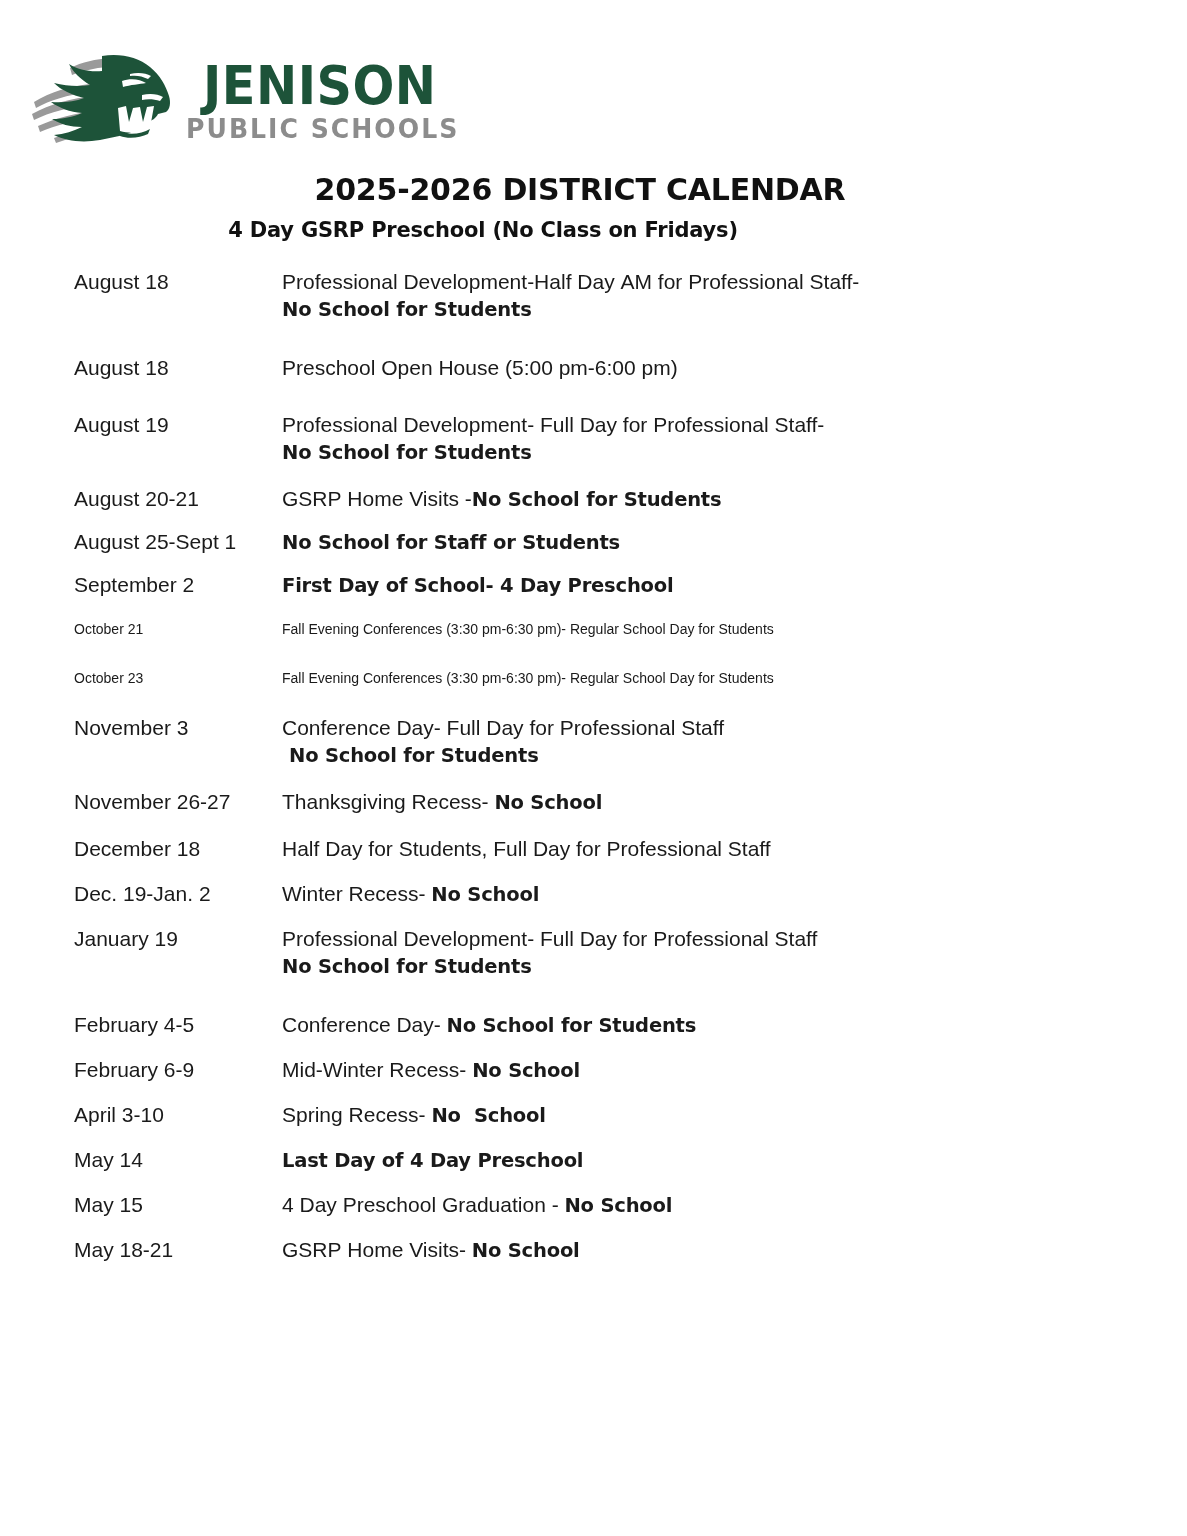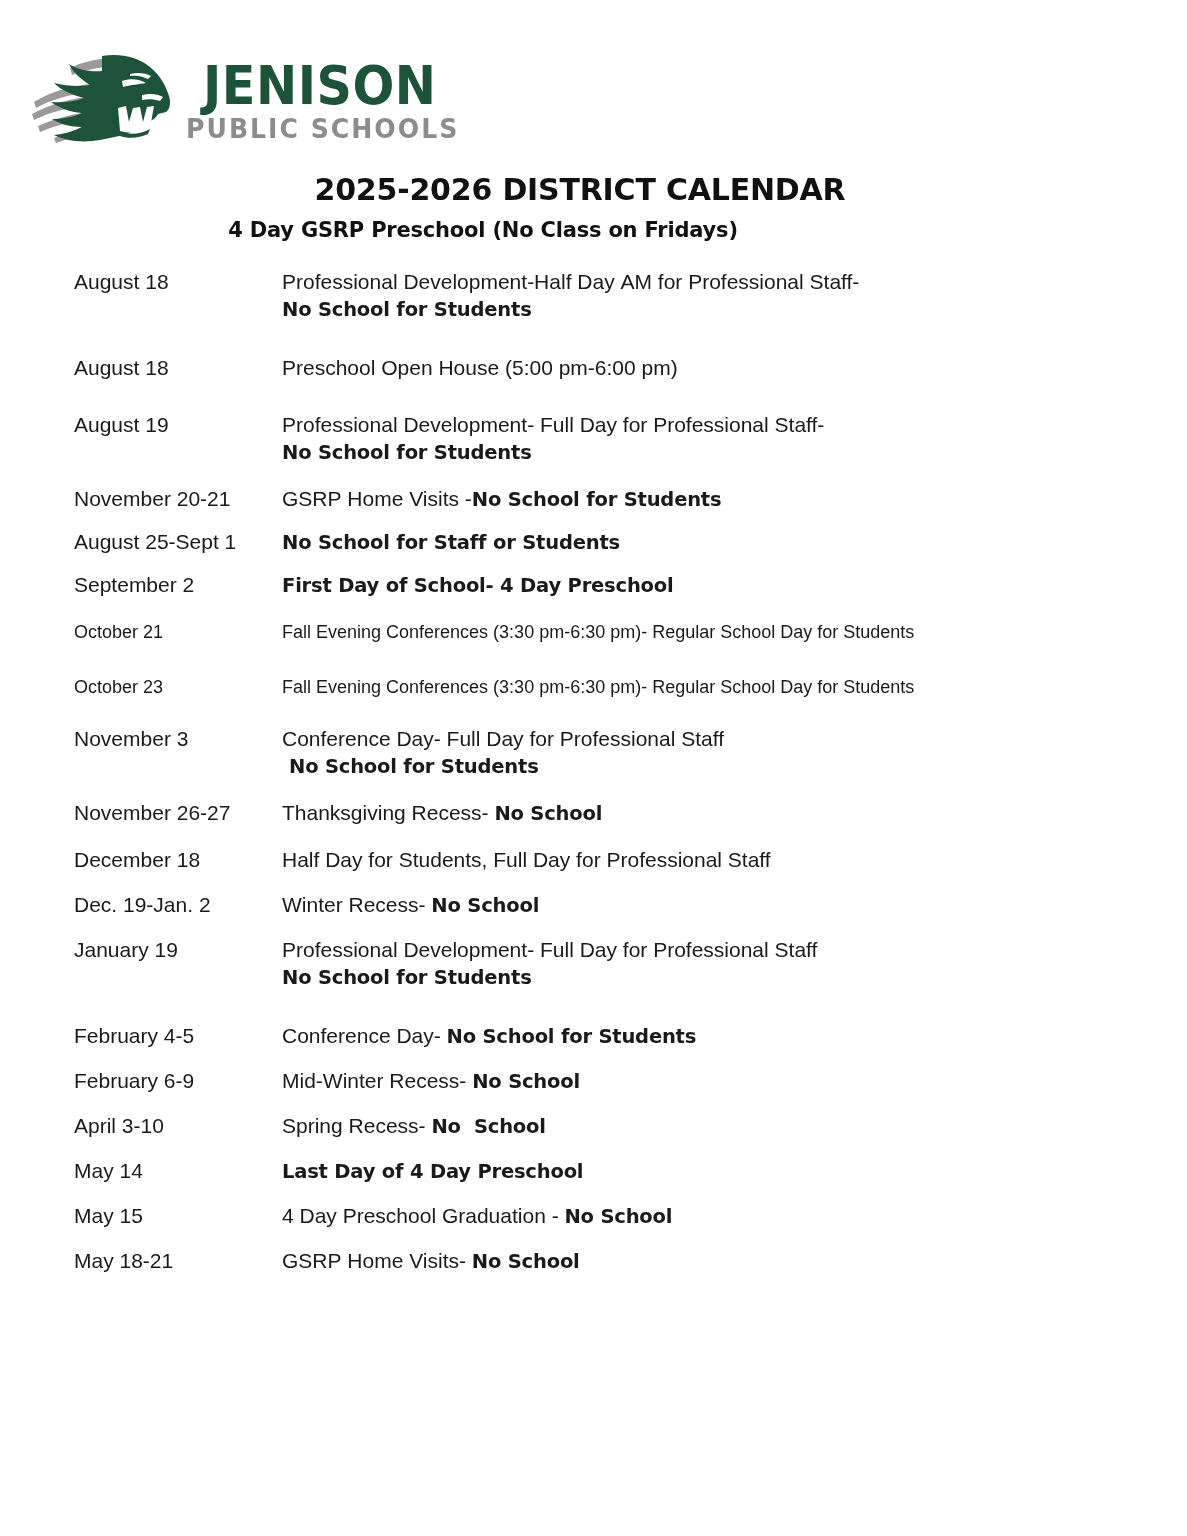"November 20-21" div.cal-date { text: November -> August }
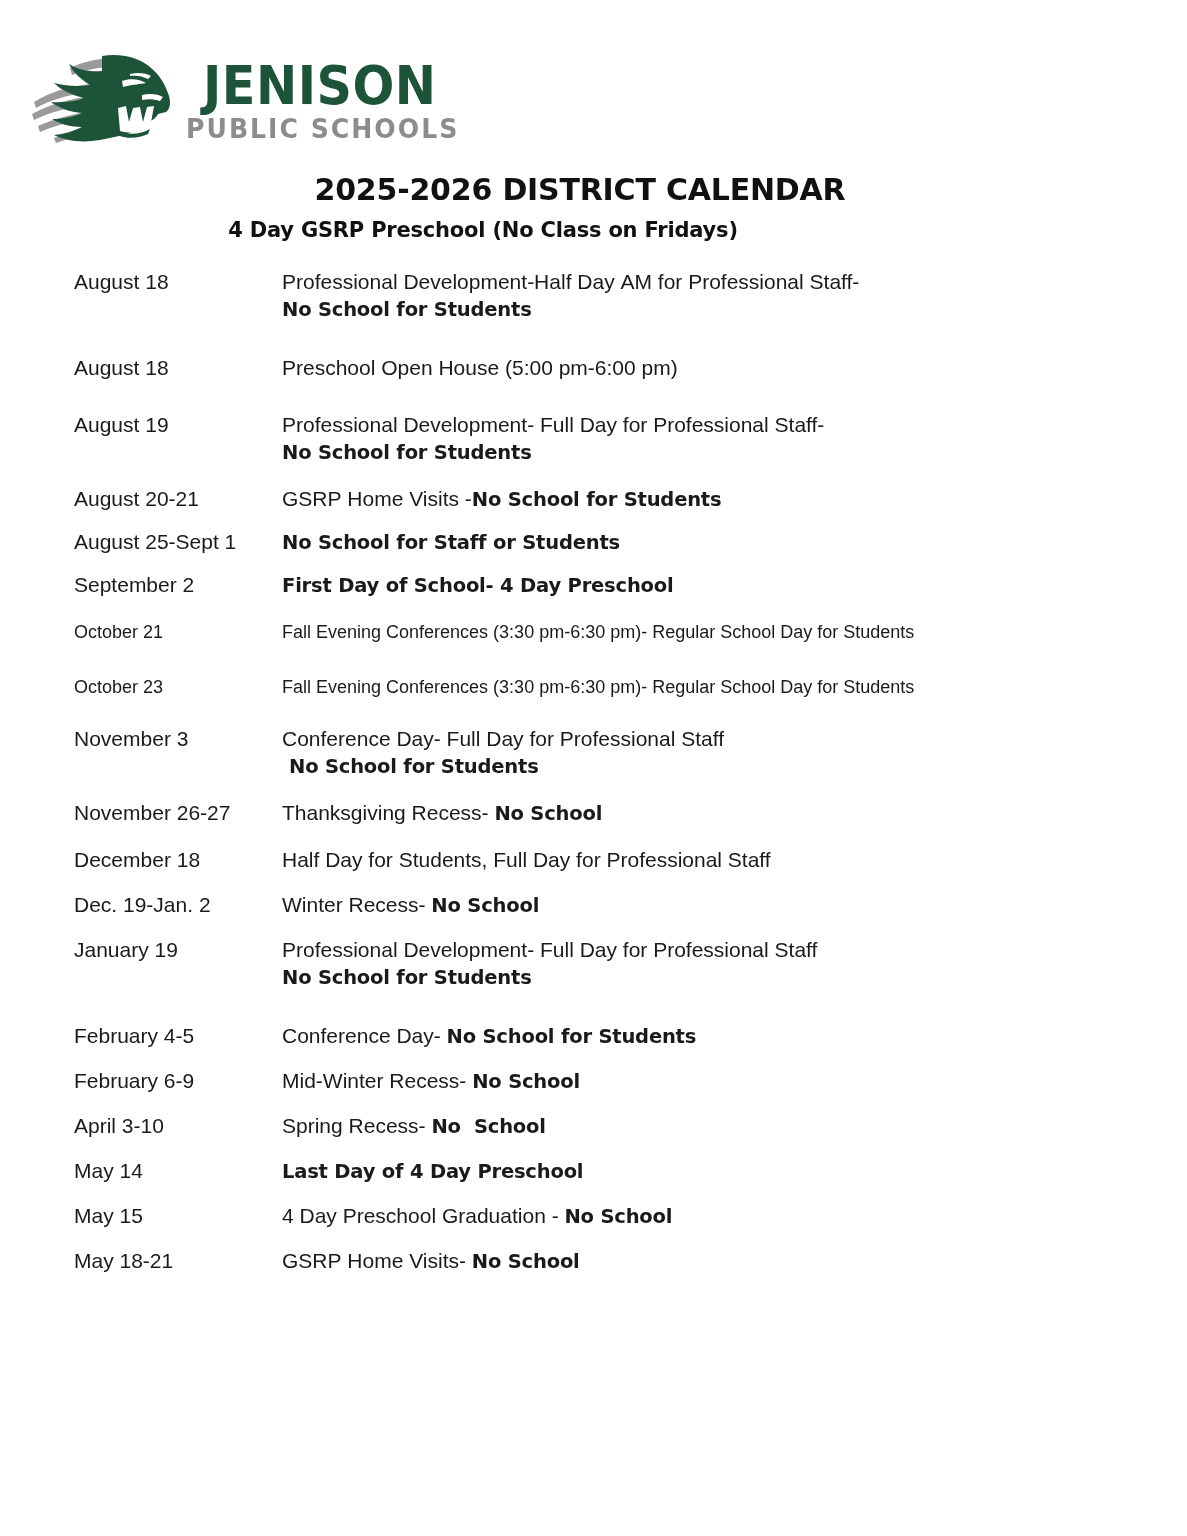"October 21" .cal-row.small .cal-date, .cal-row.small .cal-desc { font-size: 18px -> 14px }
